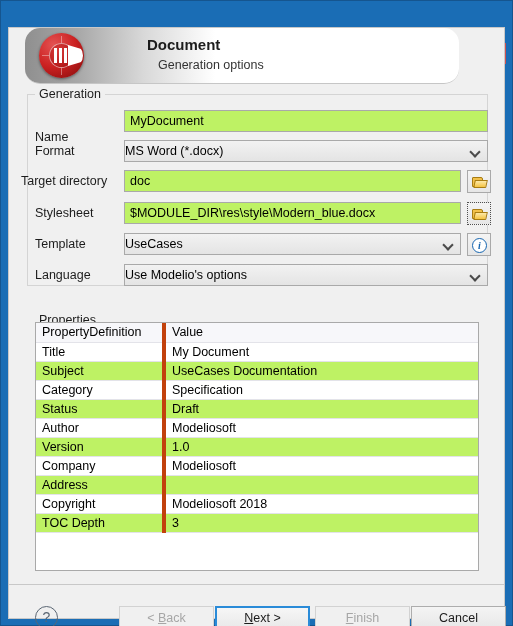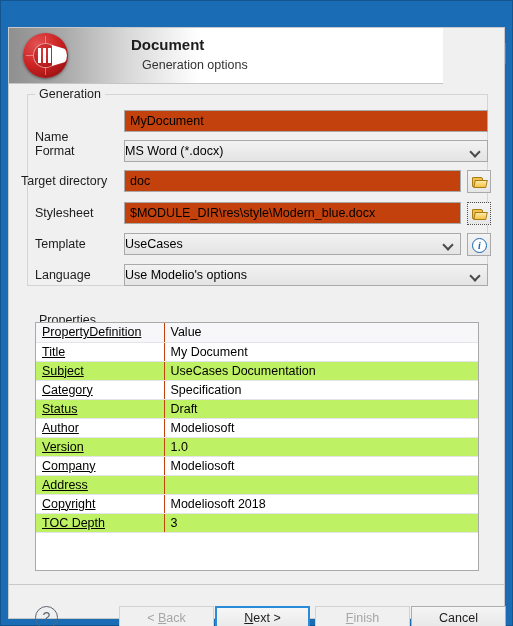"Document" .banner { border-radius: none -> 15px; left: 0 -> 16px }
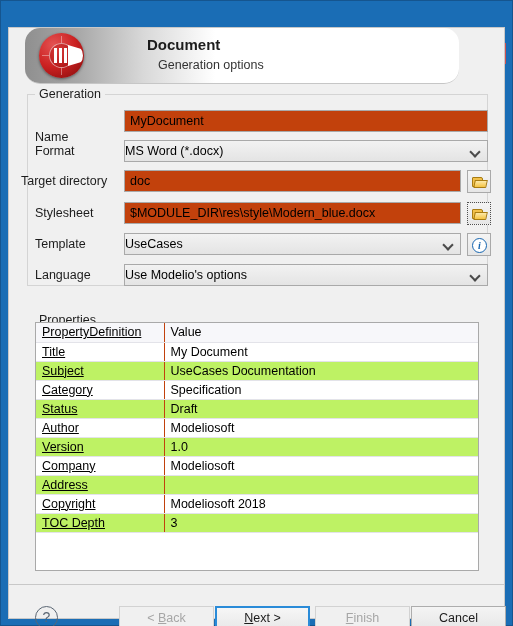"MyDocument" .text-input { background: #c2410c -> #bef264 }
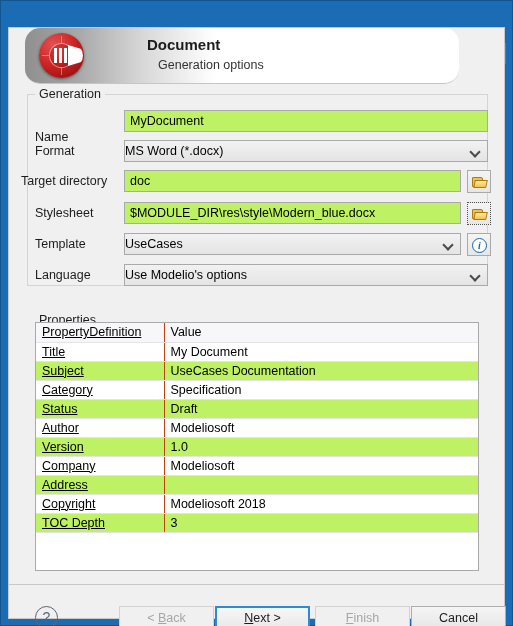"PropertyDefinition" .ptable td.col-def { border-right: 1px solid #c2410c -> 4px solid #c2410c; text-decoration: underline -> none }
